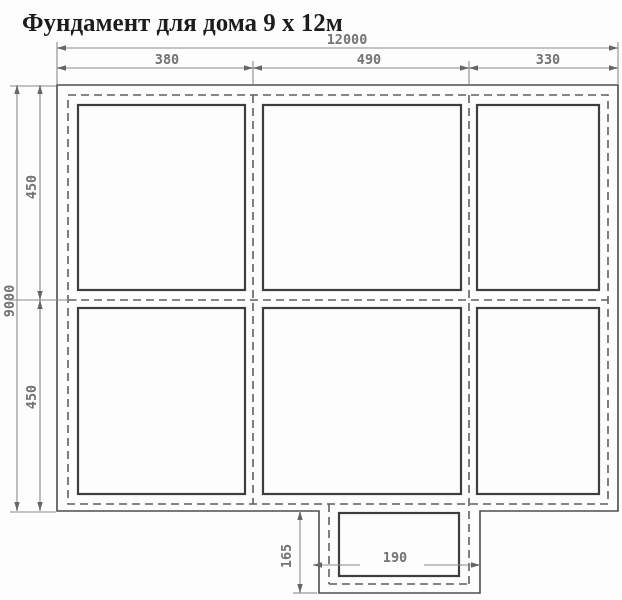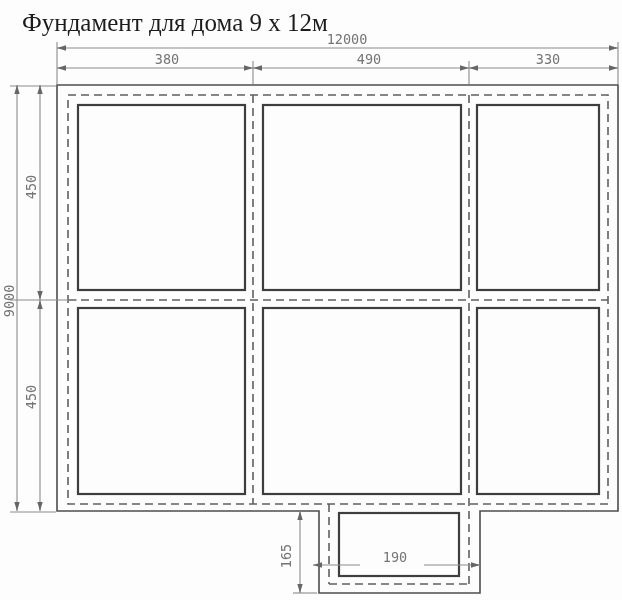"Фундамент для дома 9 х" .stage { font-weight: none -> bold }
